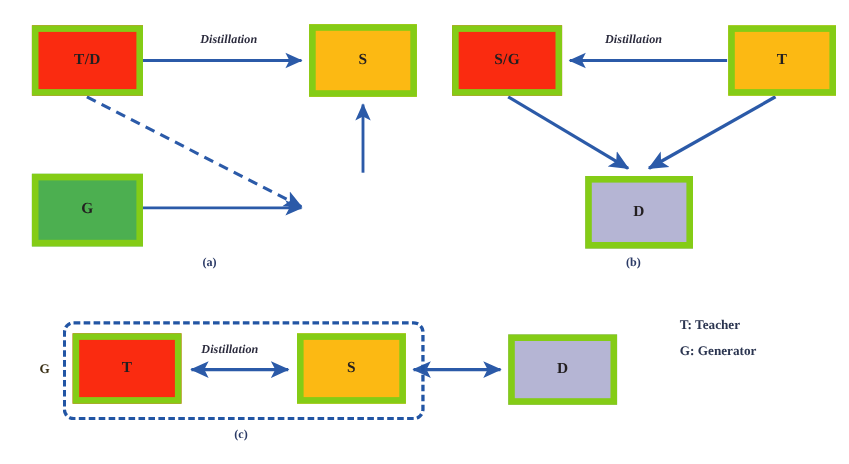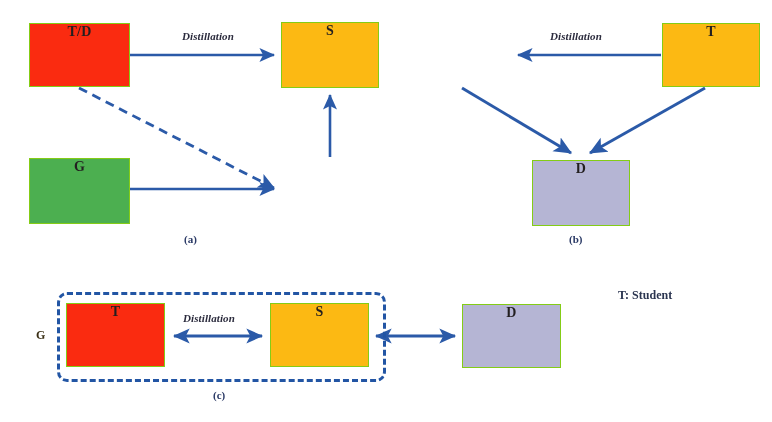"T/D" .node { align-items: none -> center; border: 1px solid #84cc16 -> 6px solid #84cc16 }
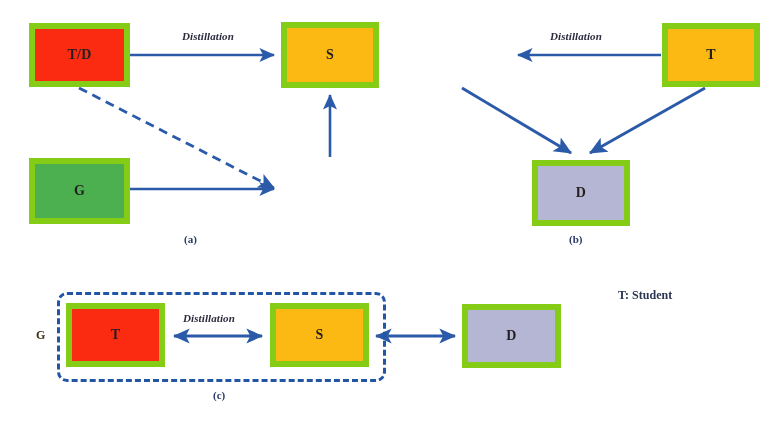"S/G" div.node { html: none -> <div> <span>S/G</span> </div> }
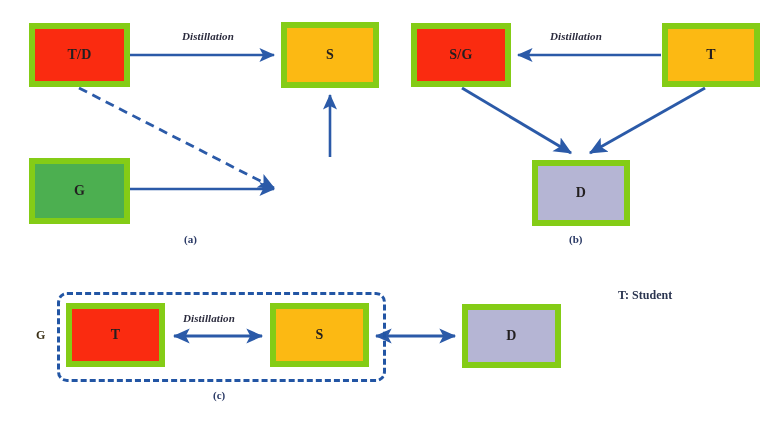"T: Student" div.legend-line { text: Student -> Teacher }
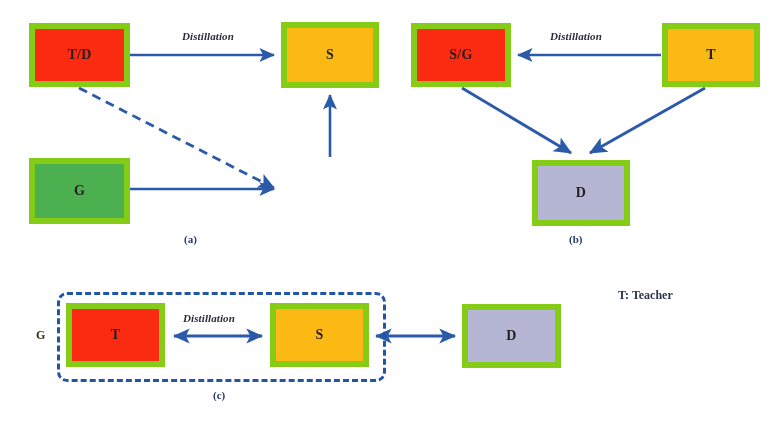"G: Generator" div.legend-line { html: none -> <div>G: Generator</div> }
